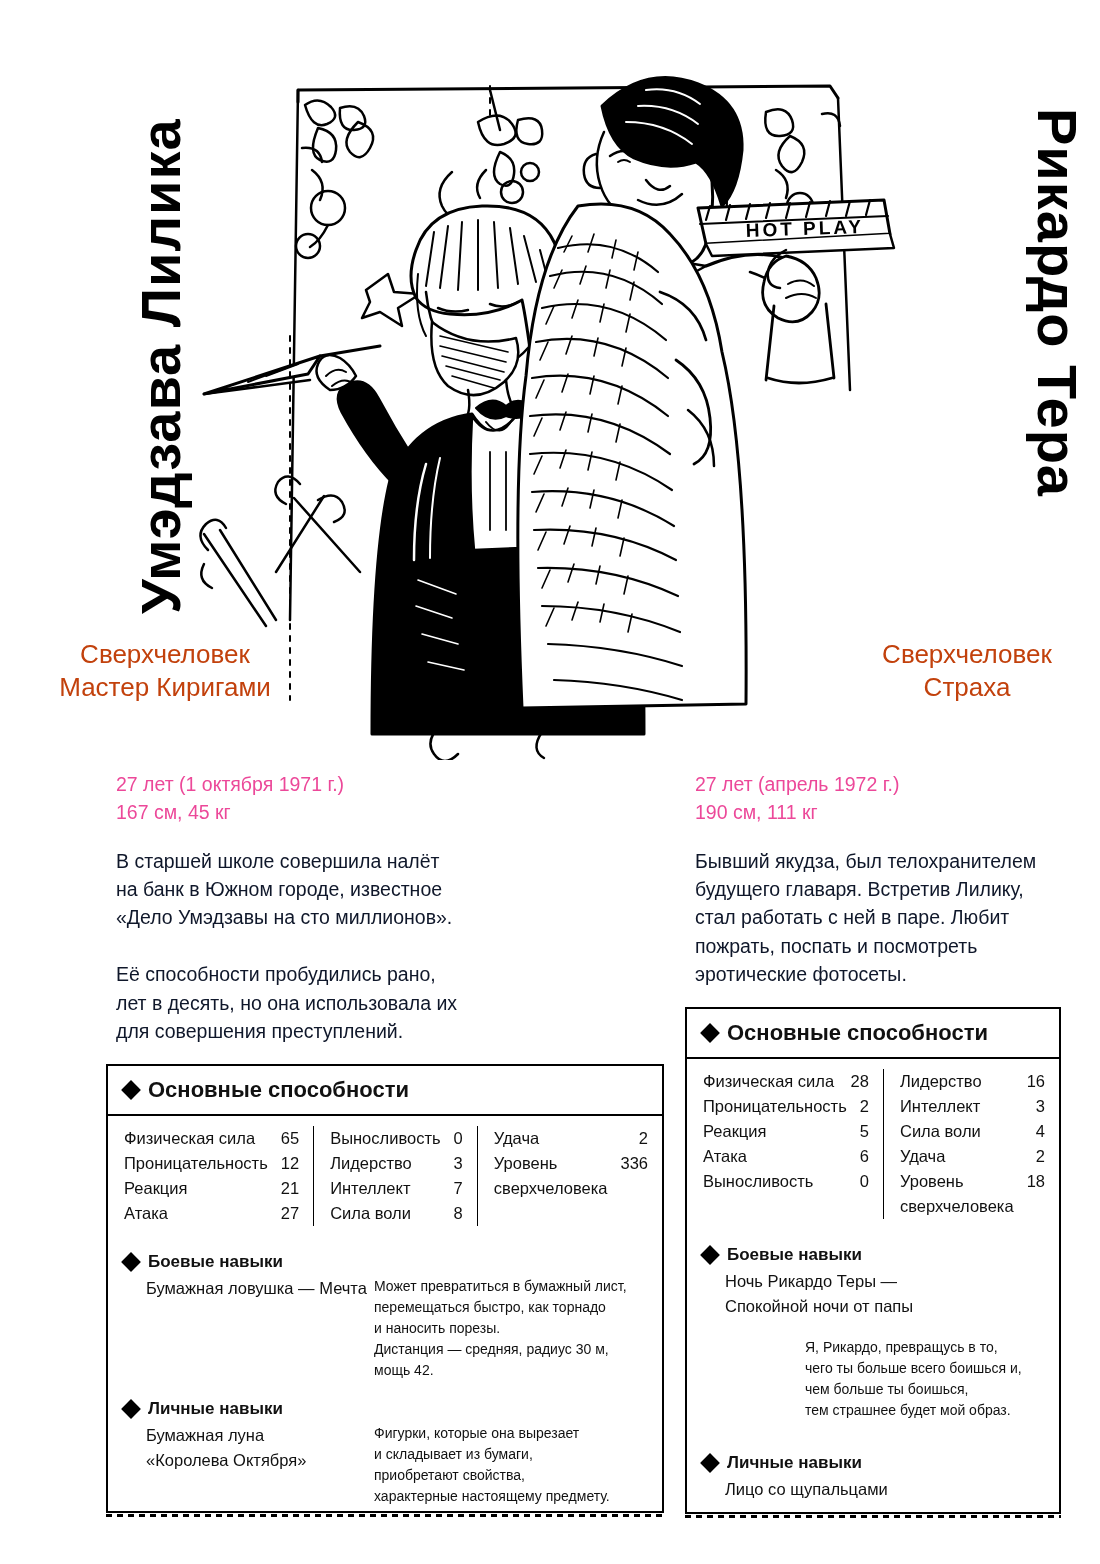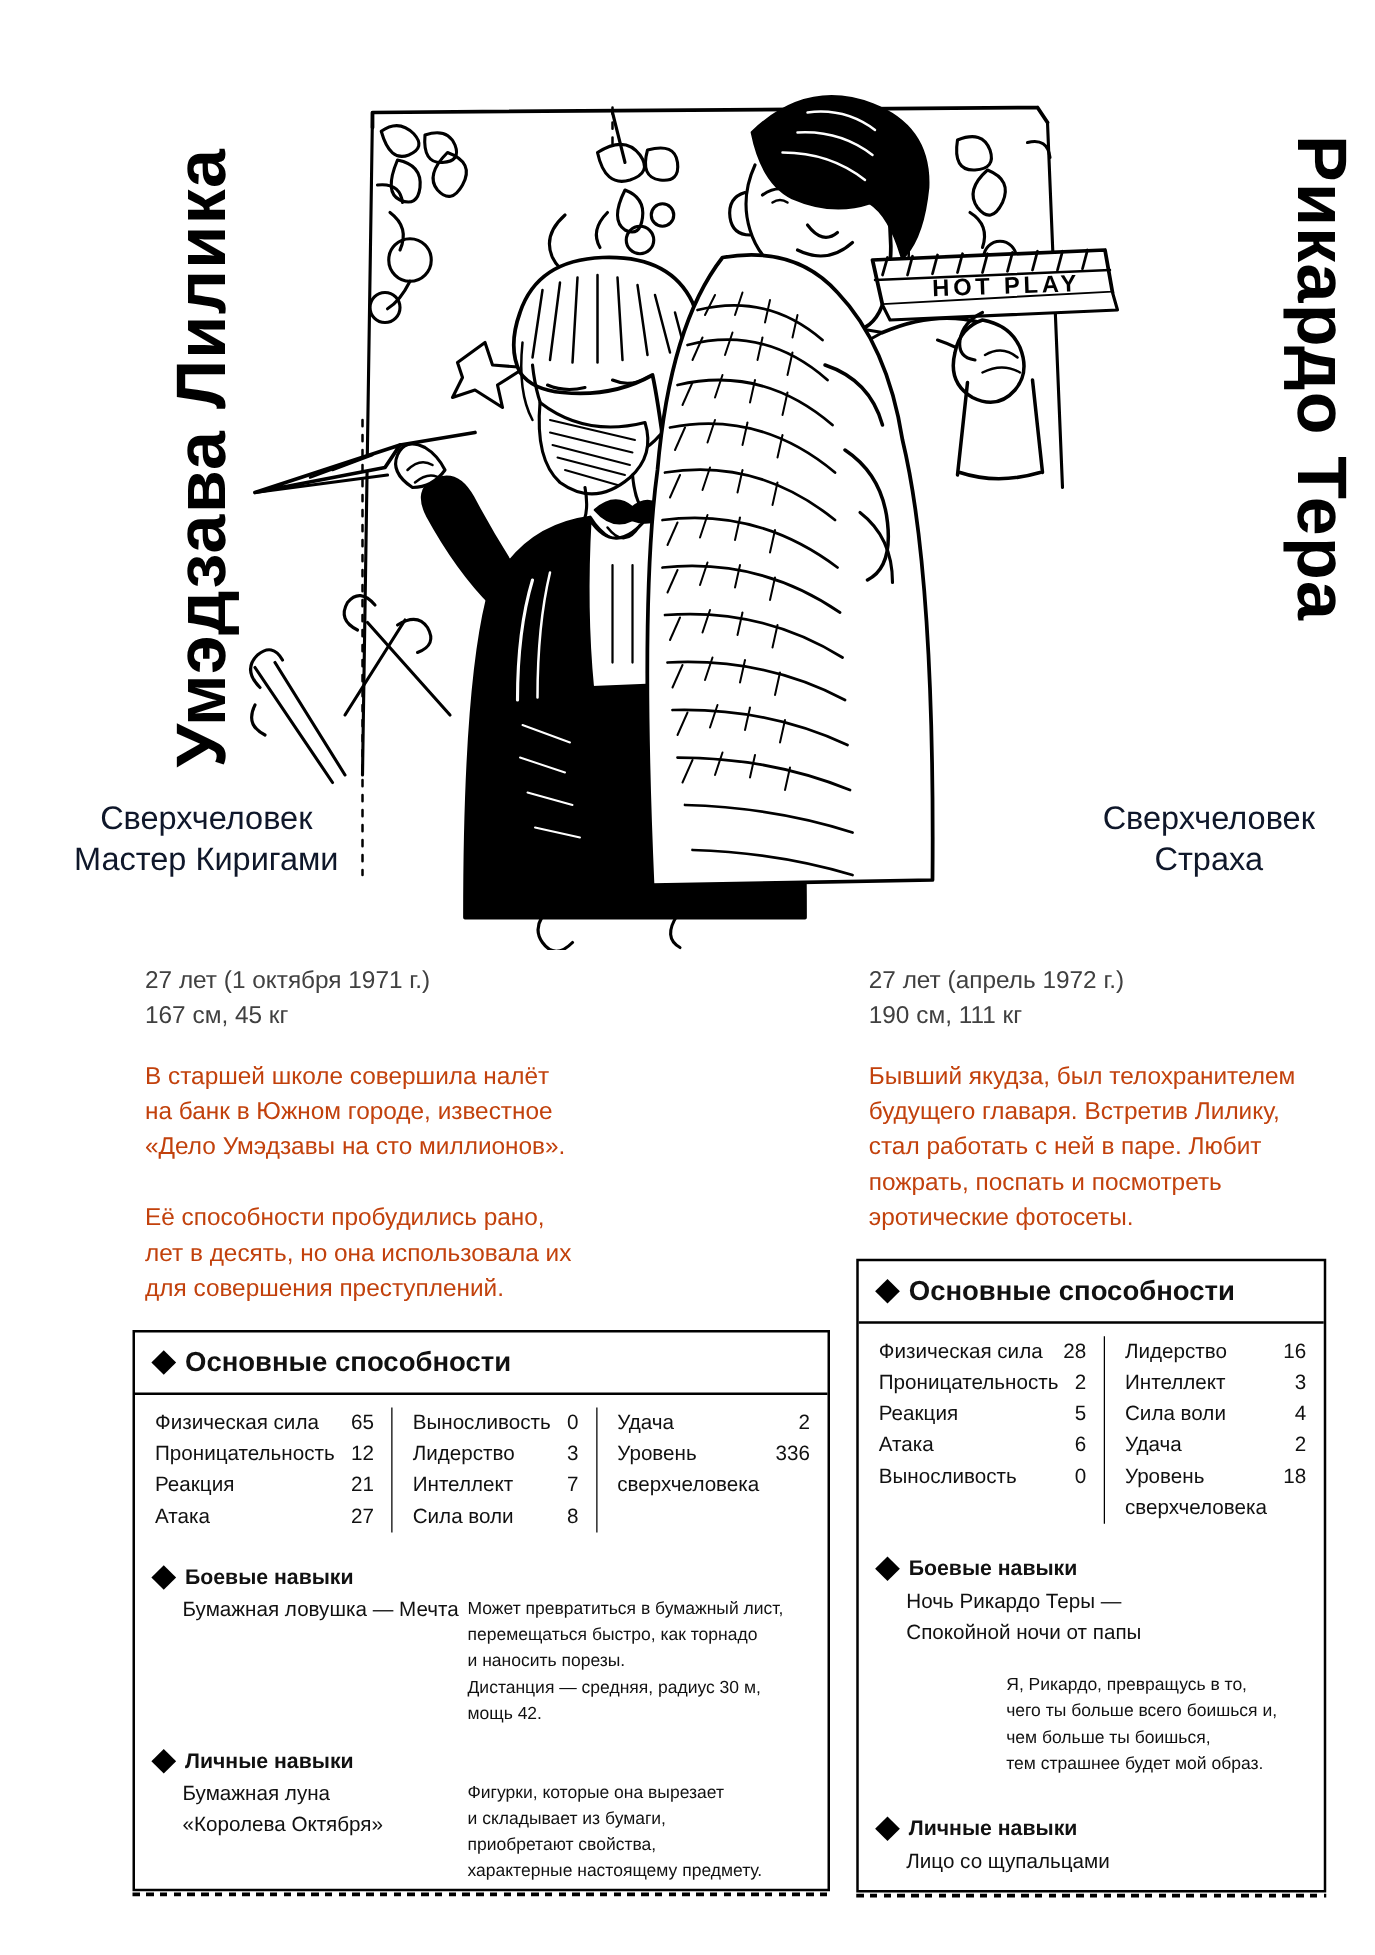"Сверхчеловек" .subtitle { color: #0f172a -> #c2410c }
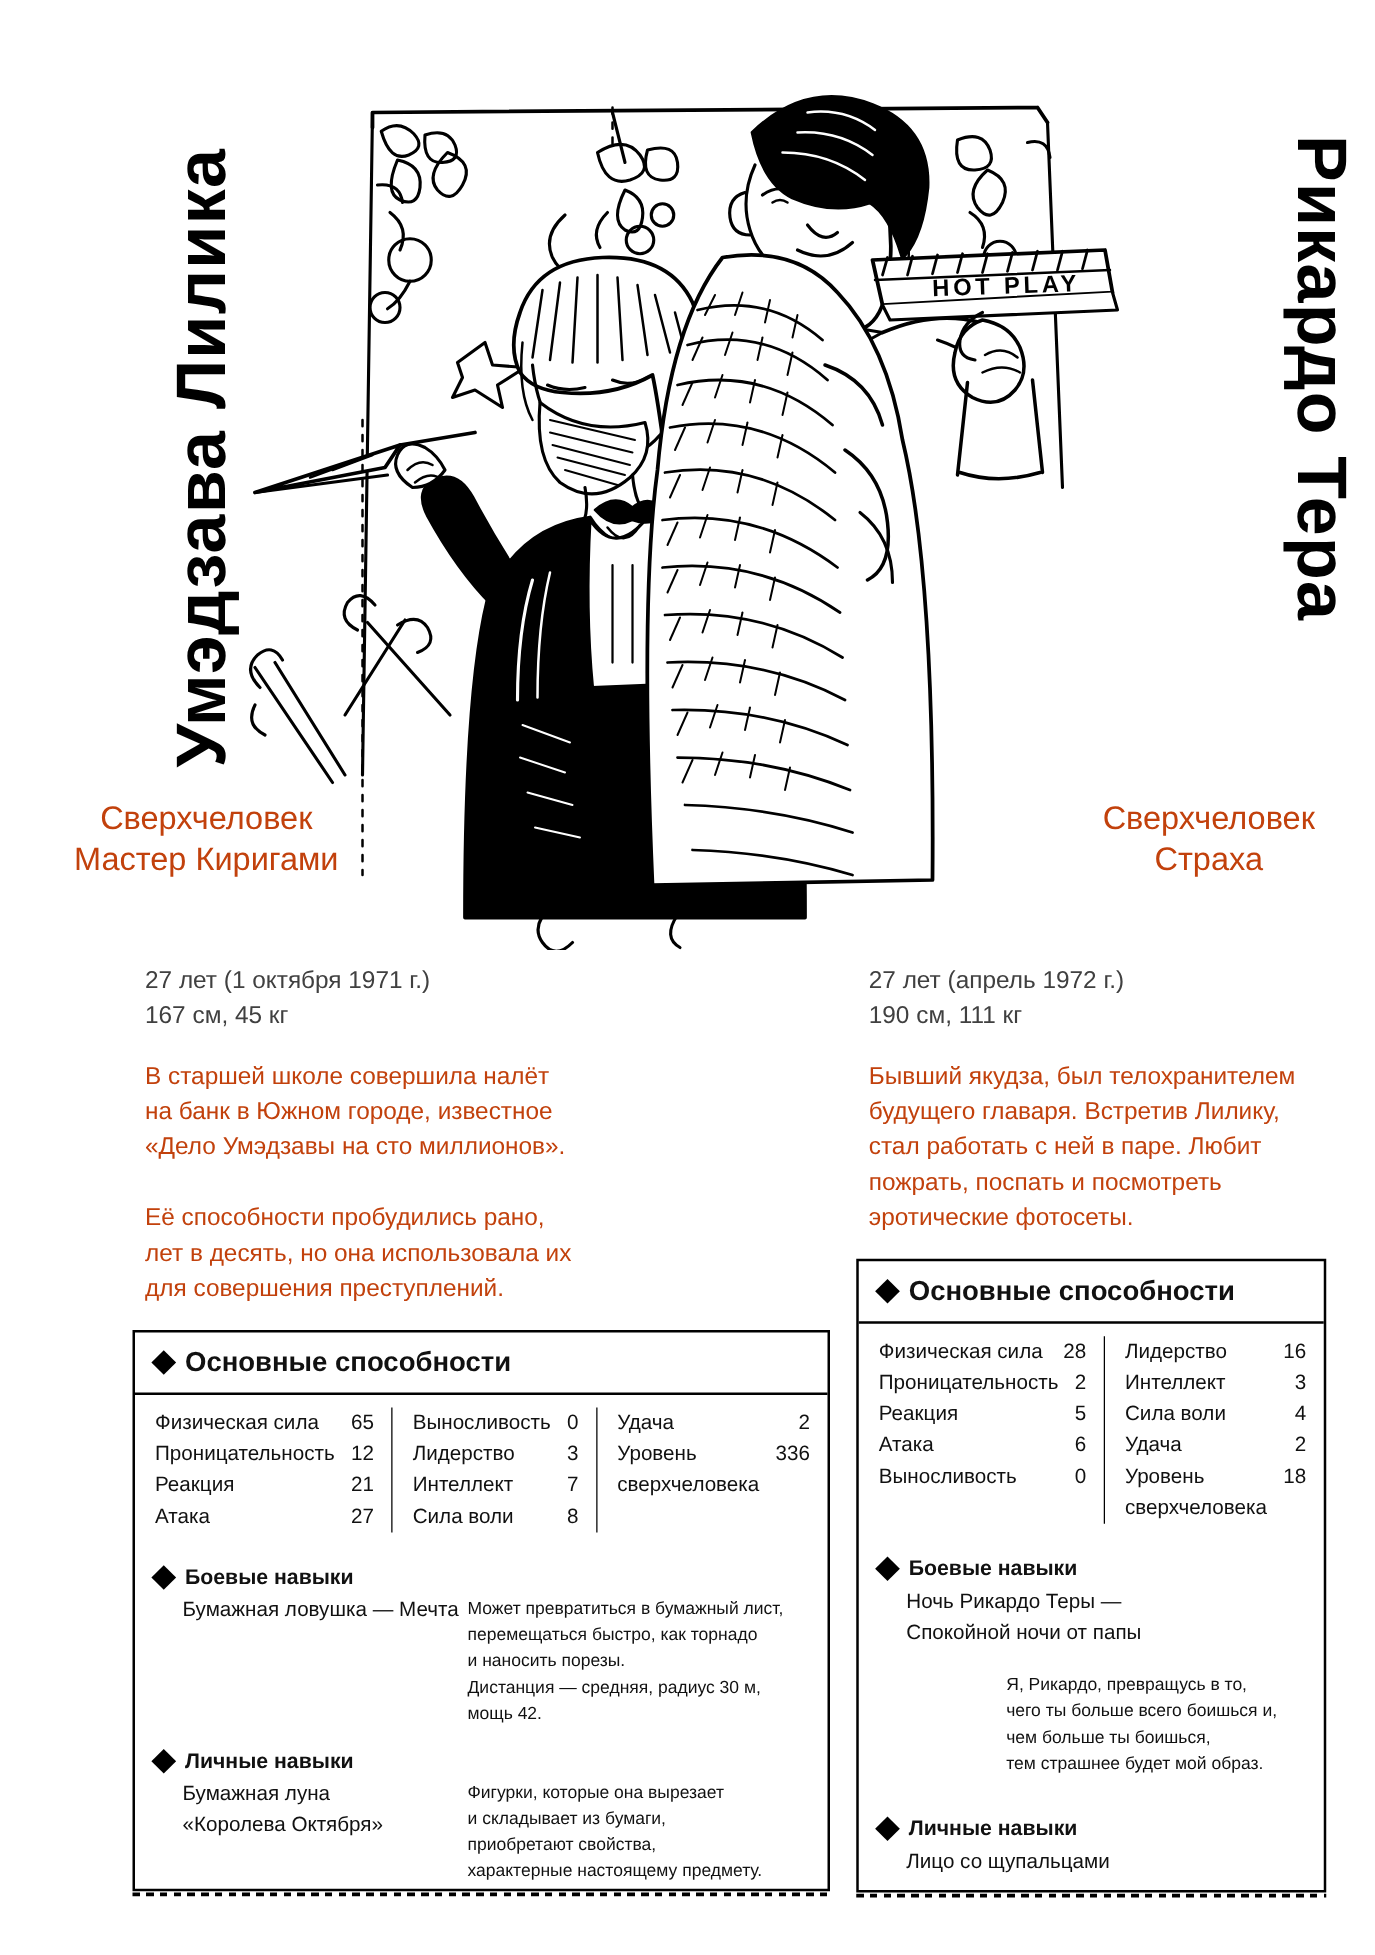"27 лет (1 октября 1971" .vitals { color: #404040 -> #ec4899 }
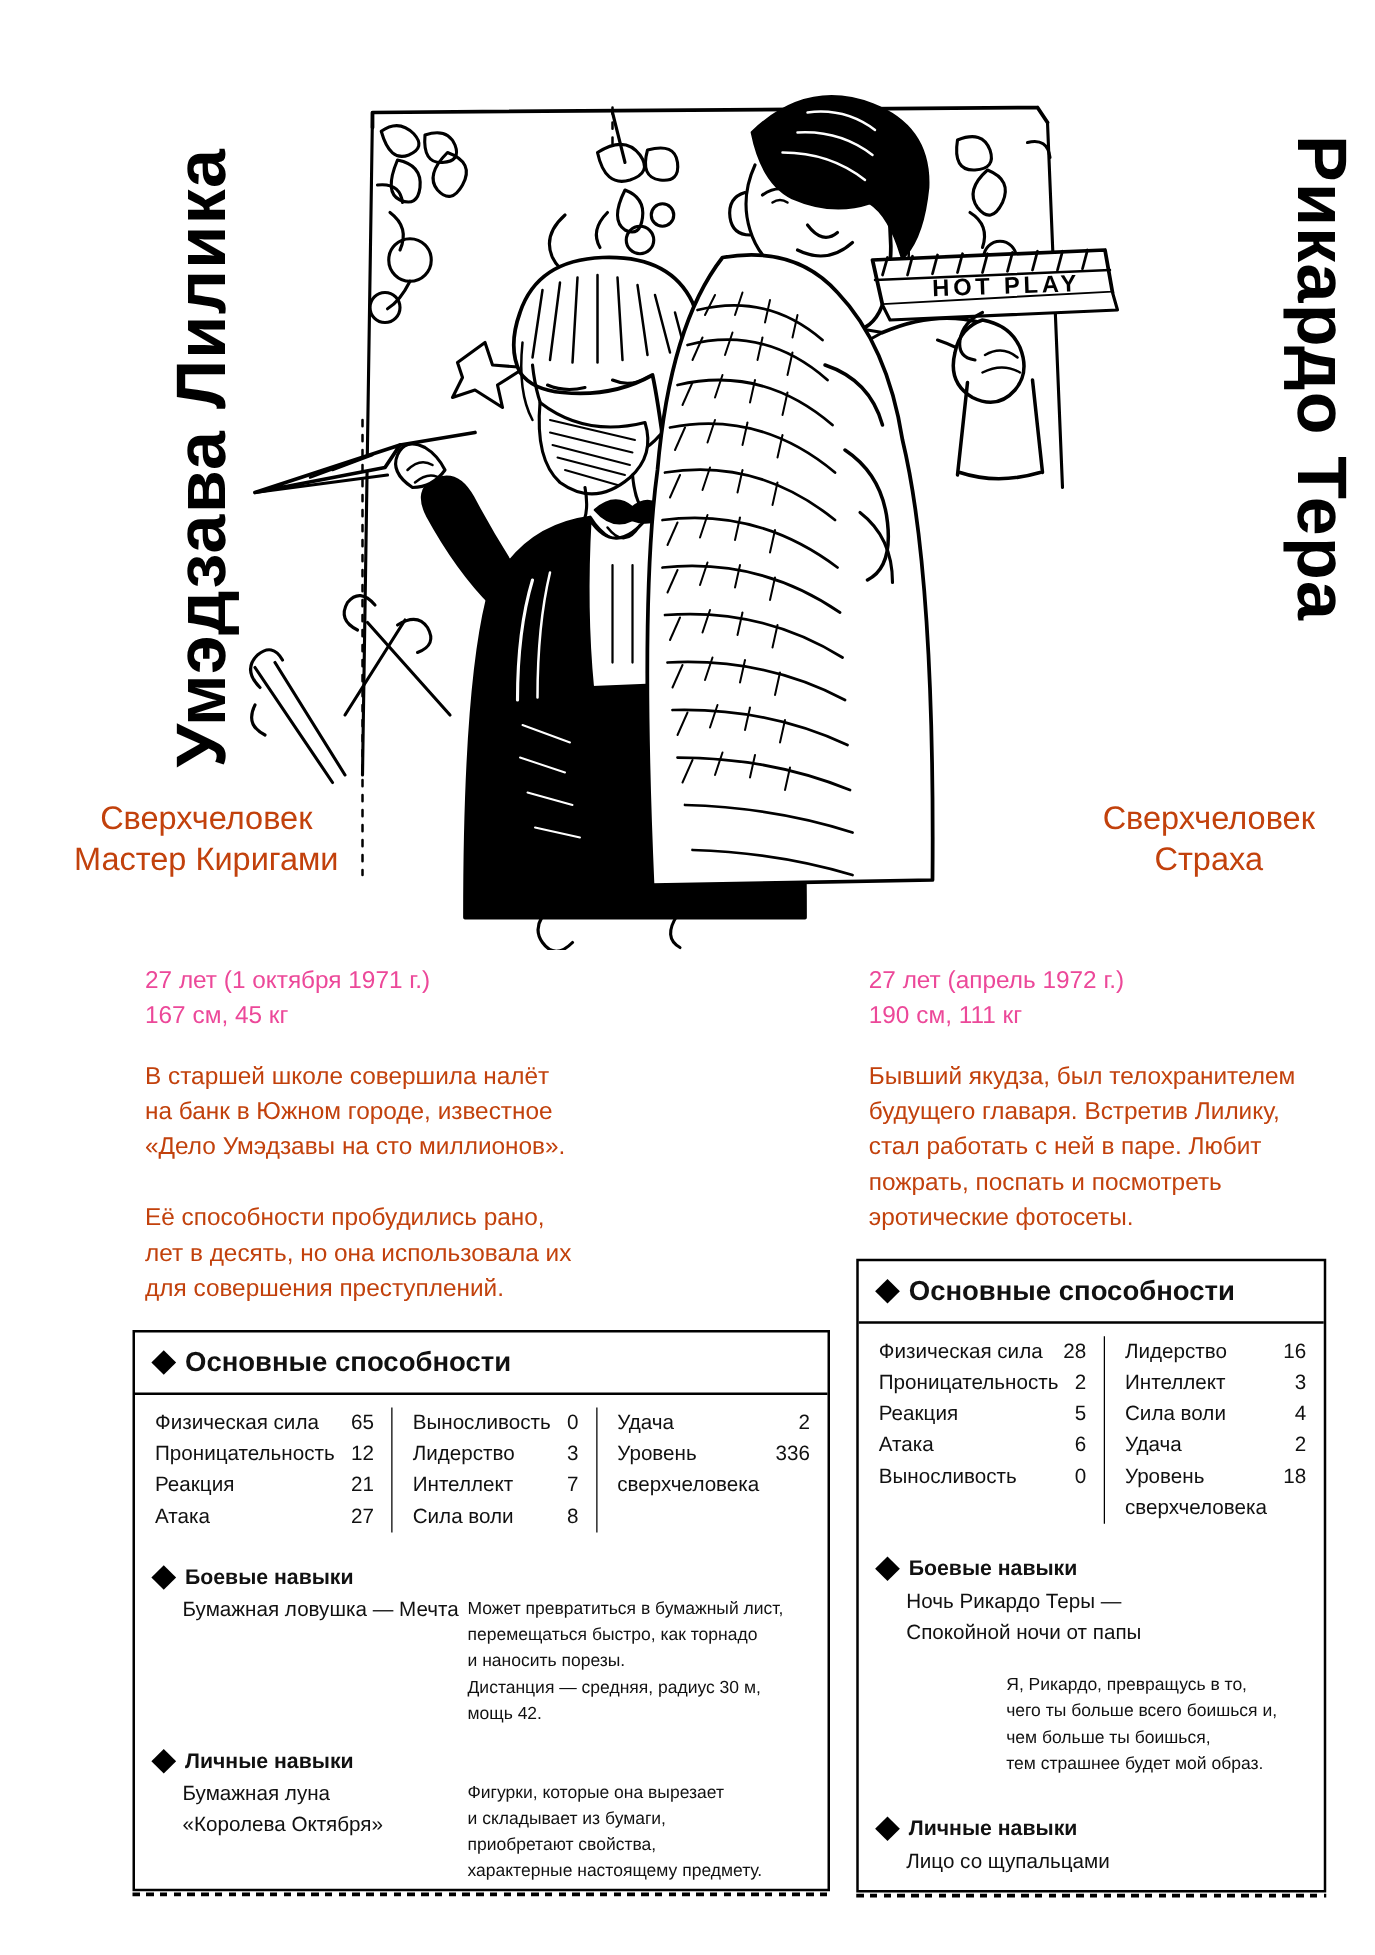"В старшей школе совершила налёт" .bio { color: #c2410c -> #0f172a }
